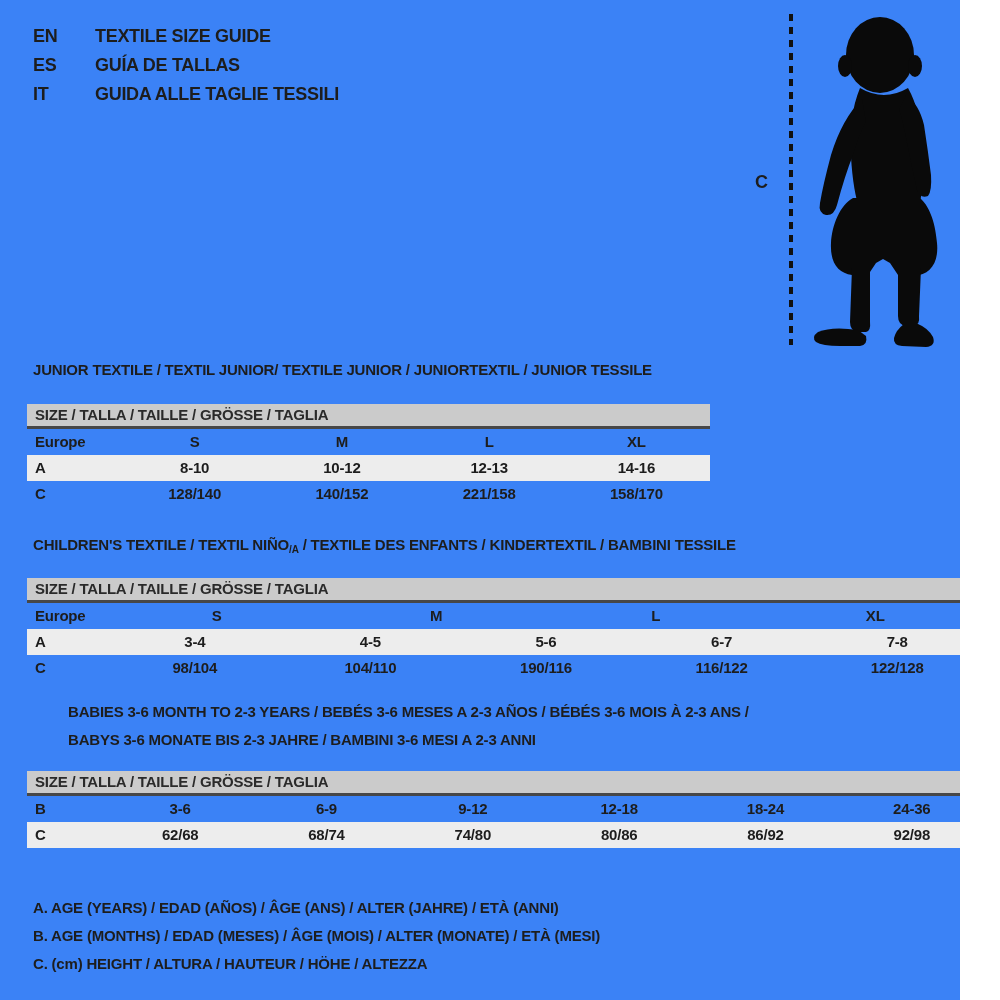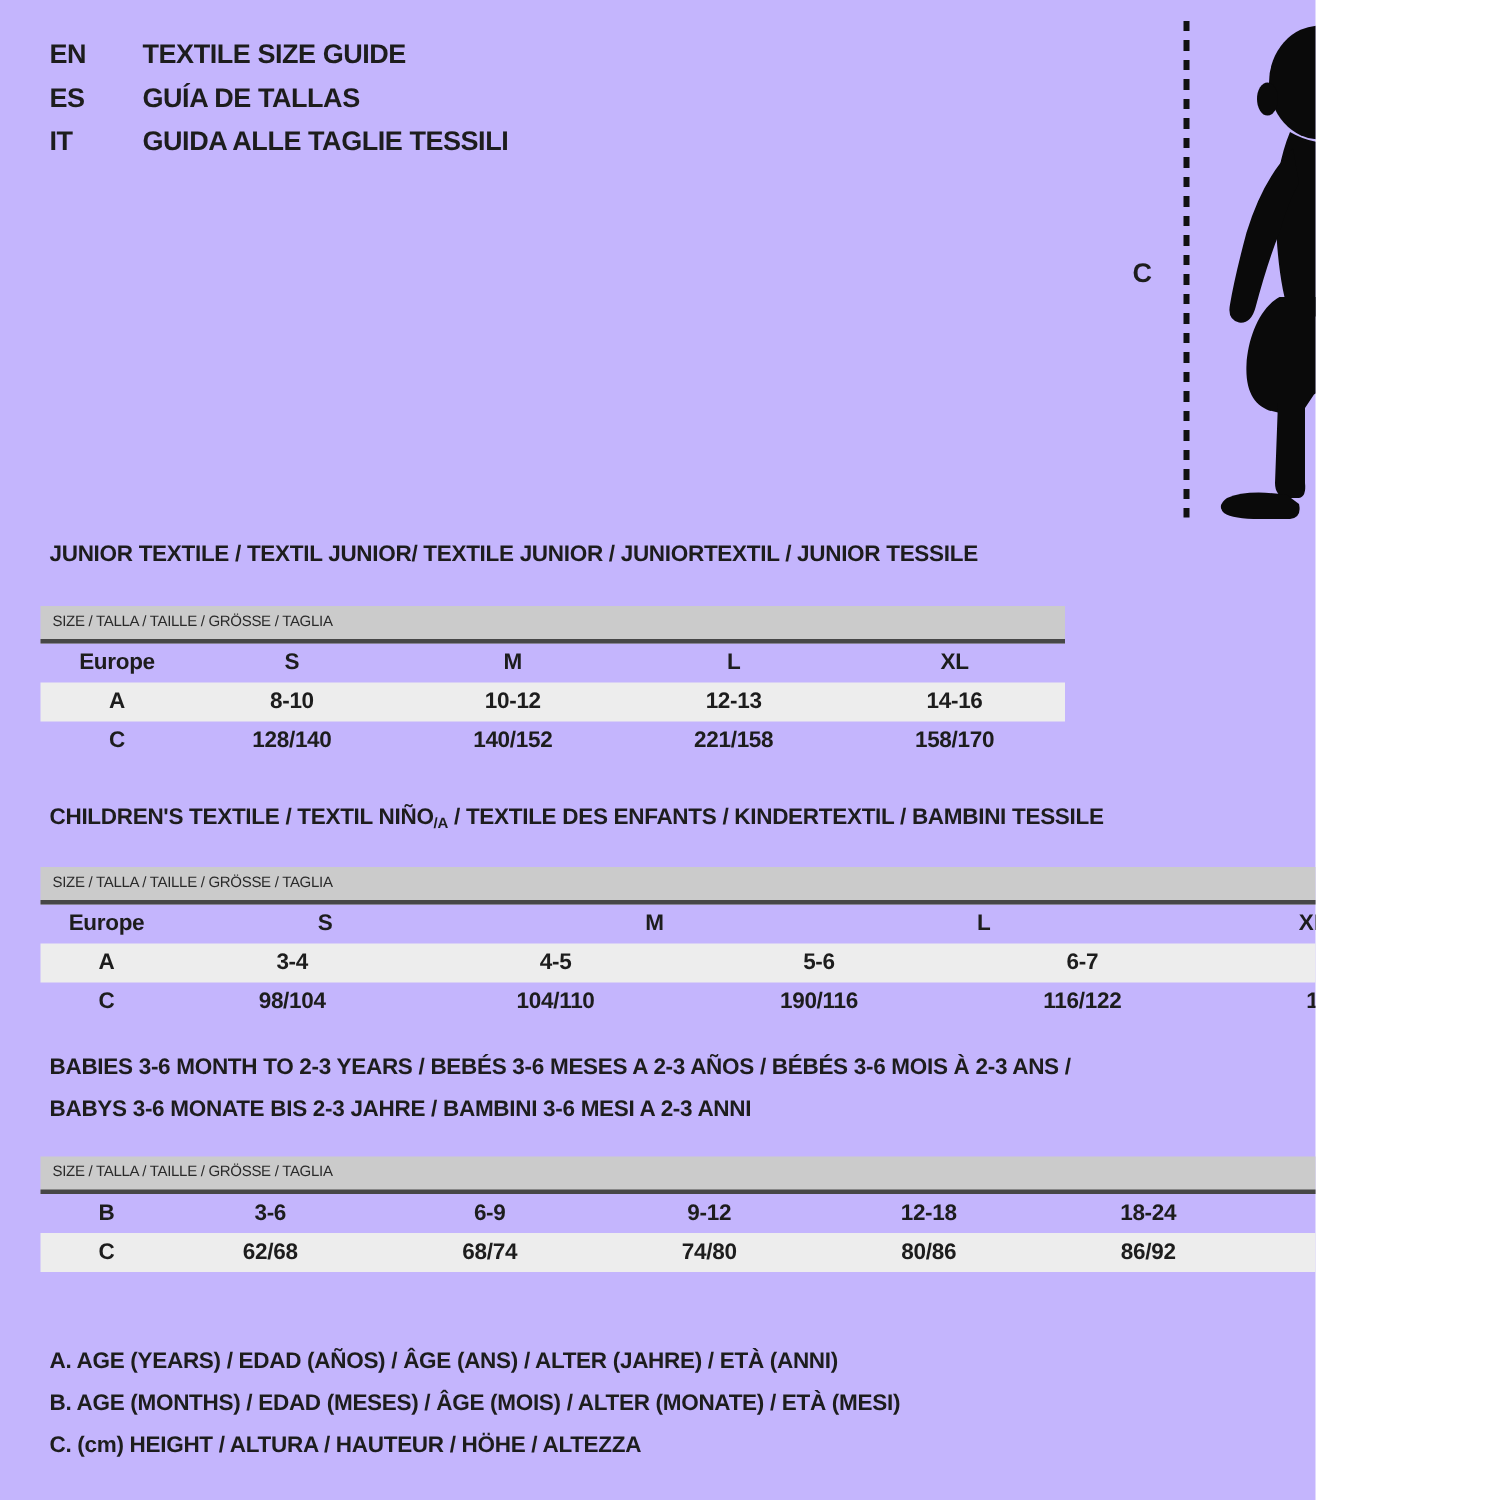"EN" .sheet { background: #c4b5fd -> #3b82f6; width: 877px -> 960px }
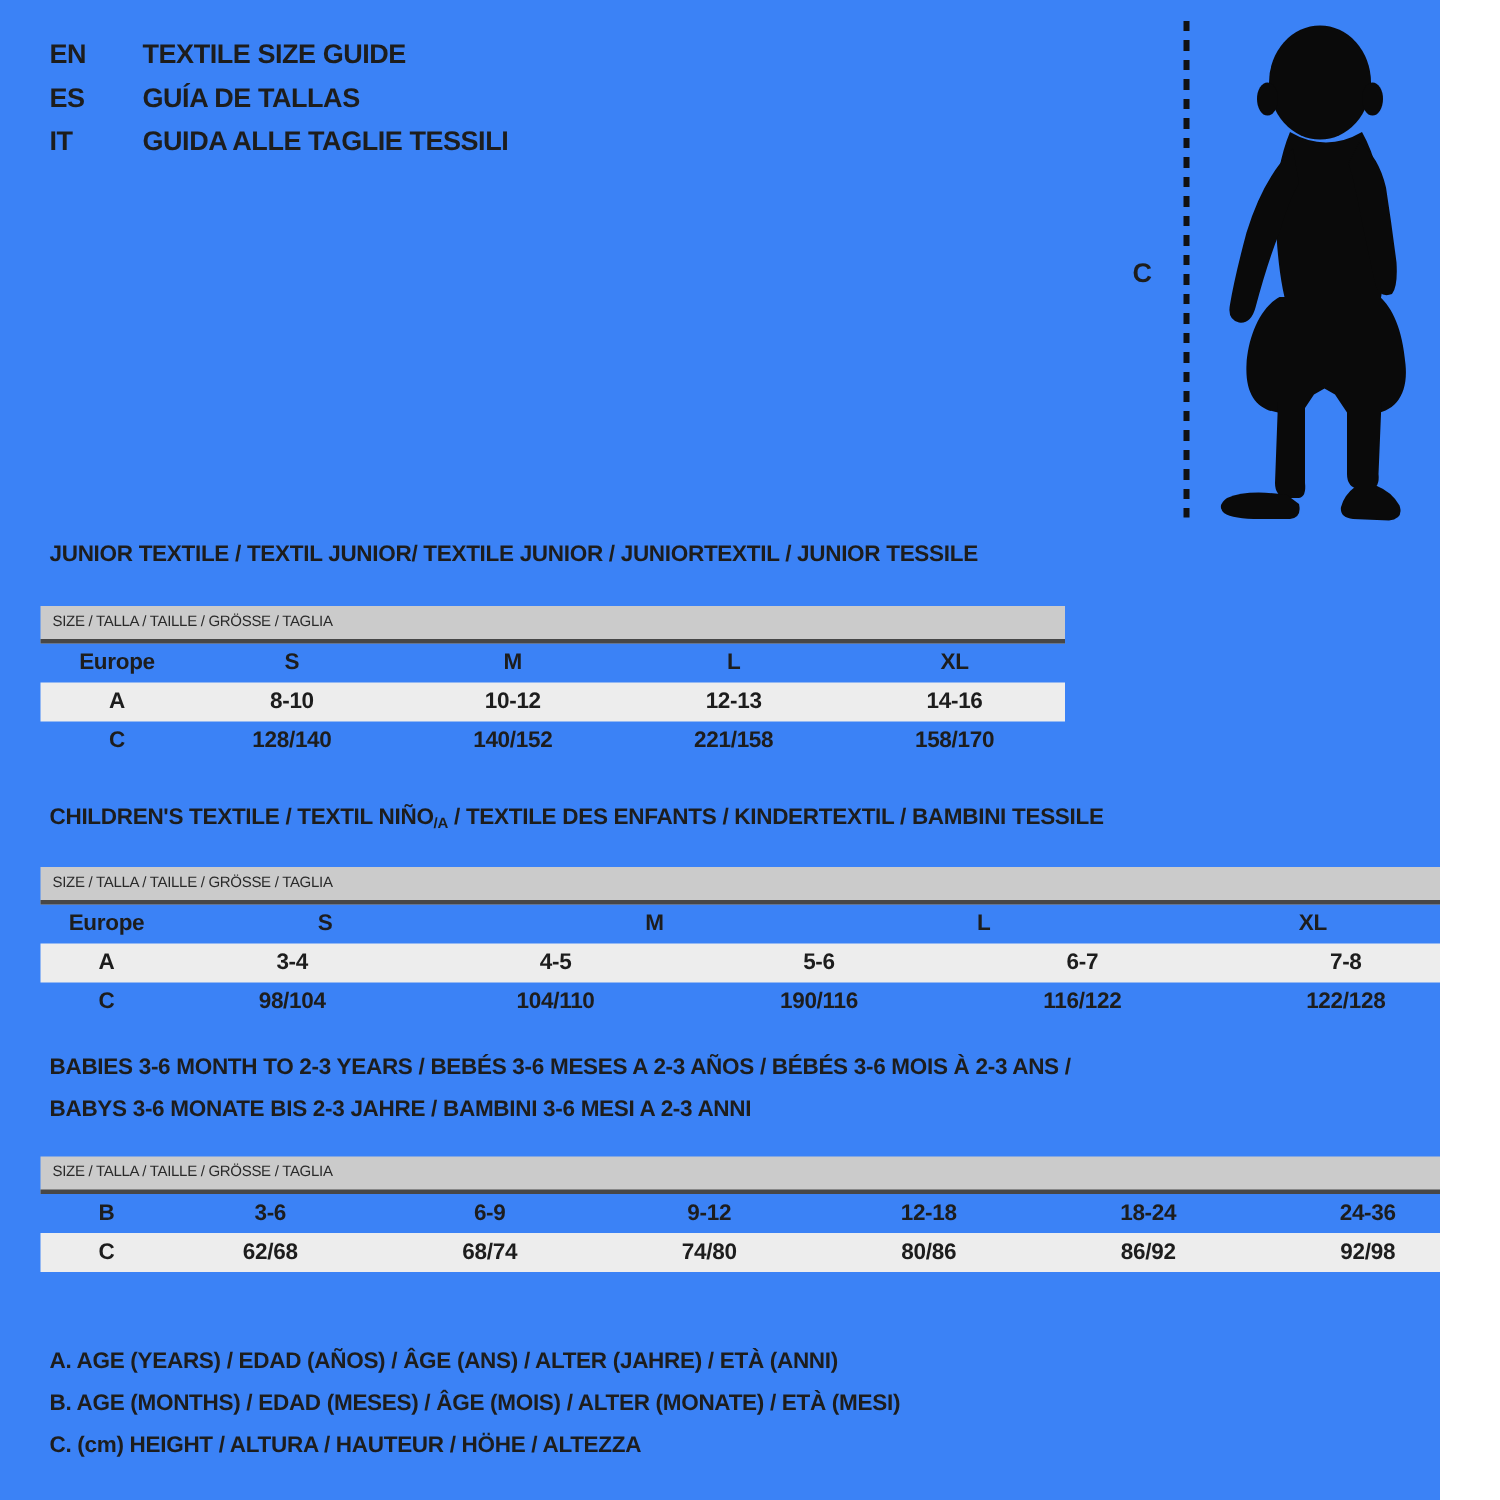"SIZE / TALLA / TAILLE" .size-bar { font-size: 10px -> 15px; font-weight: 400 -> 700 }
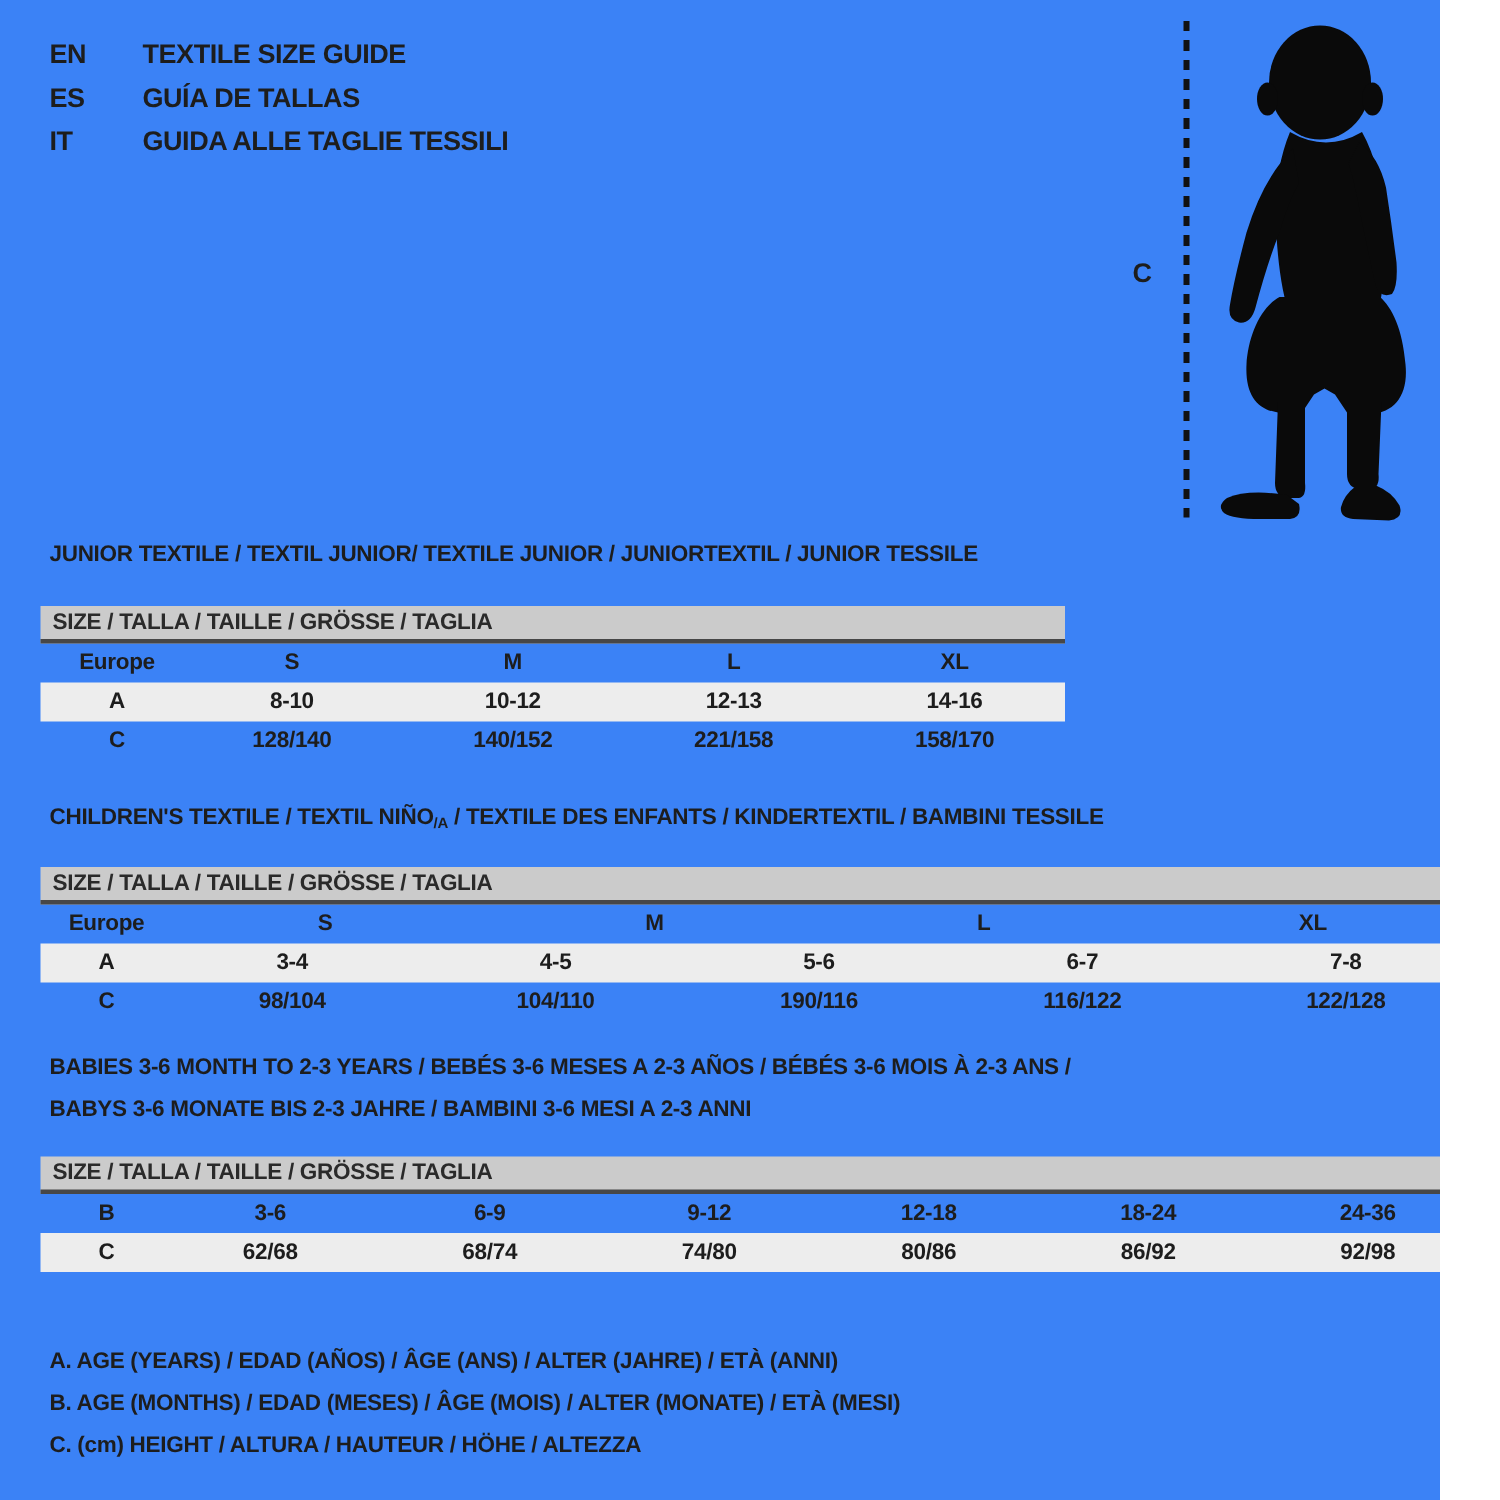"Europe" .tlabel { text-align: center -> left }
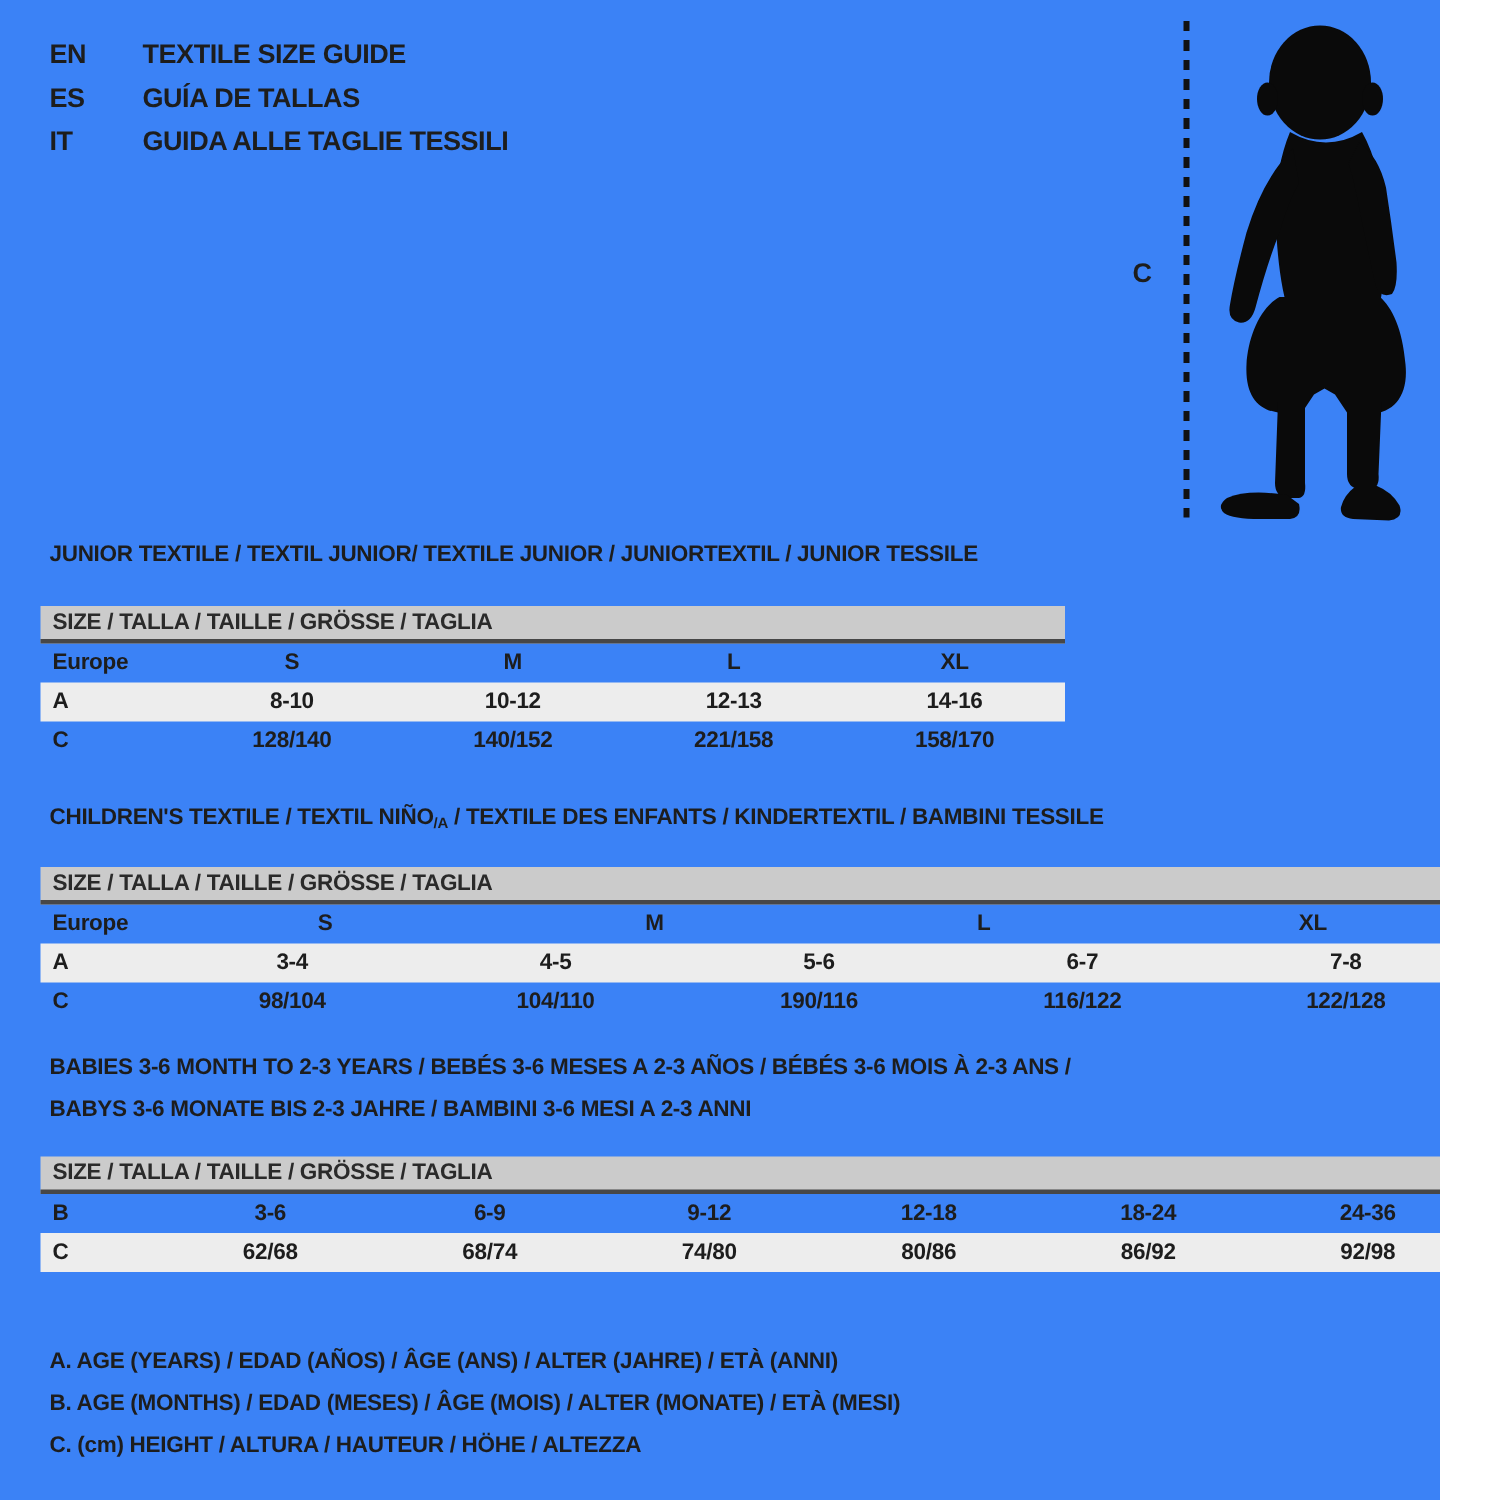"BABIES 3-6 MONTH TO 2-3" .tbl-title-multi { margin-left: none -> 35px }
